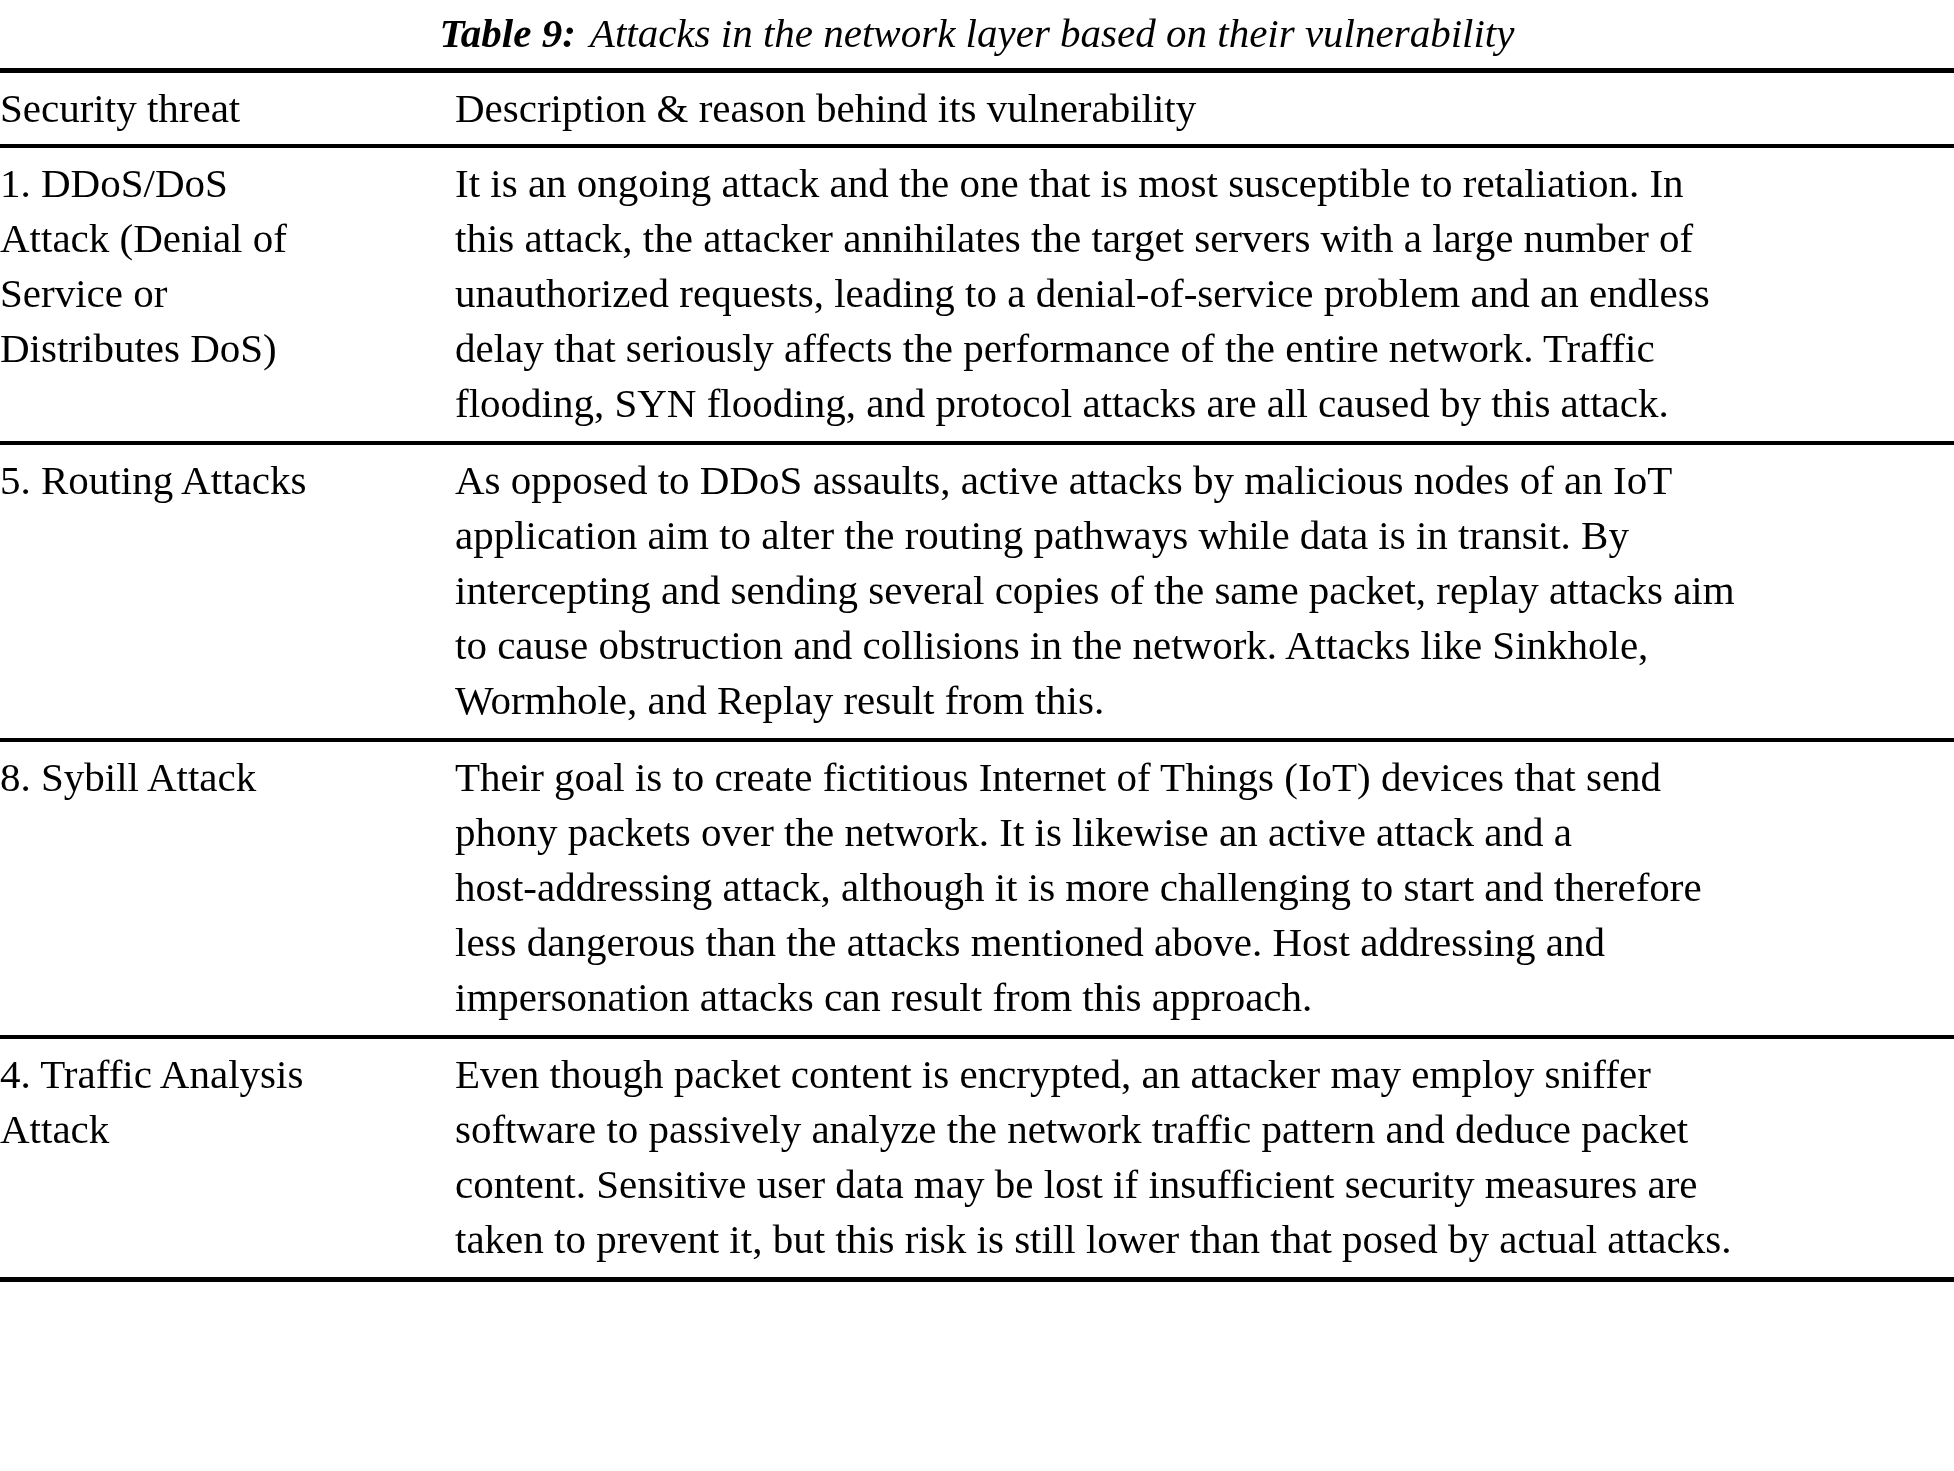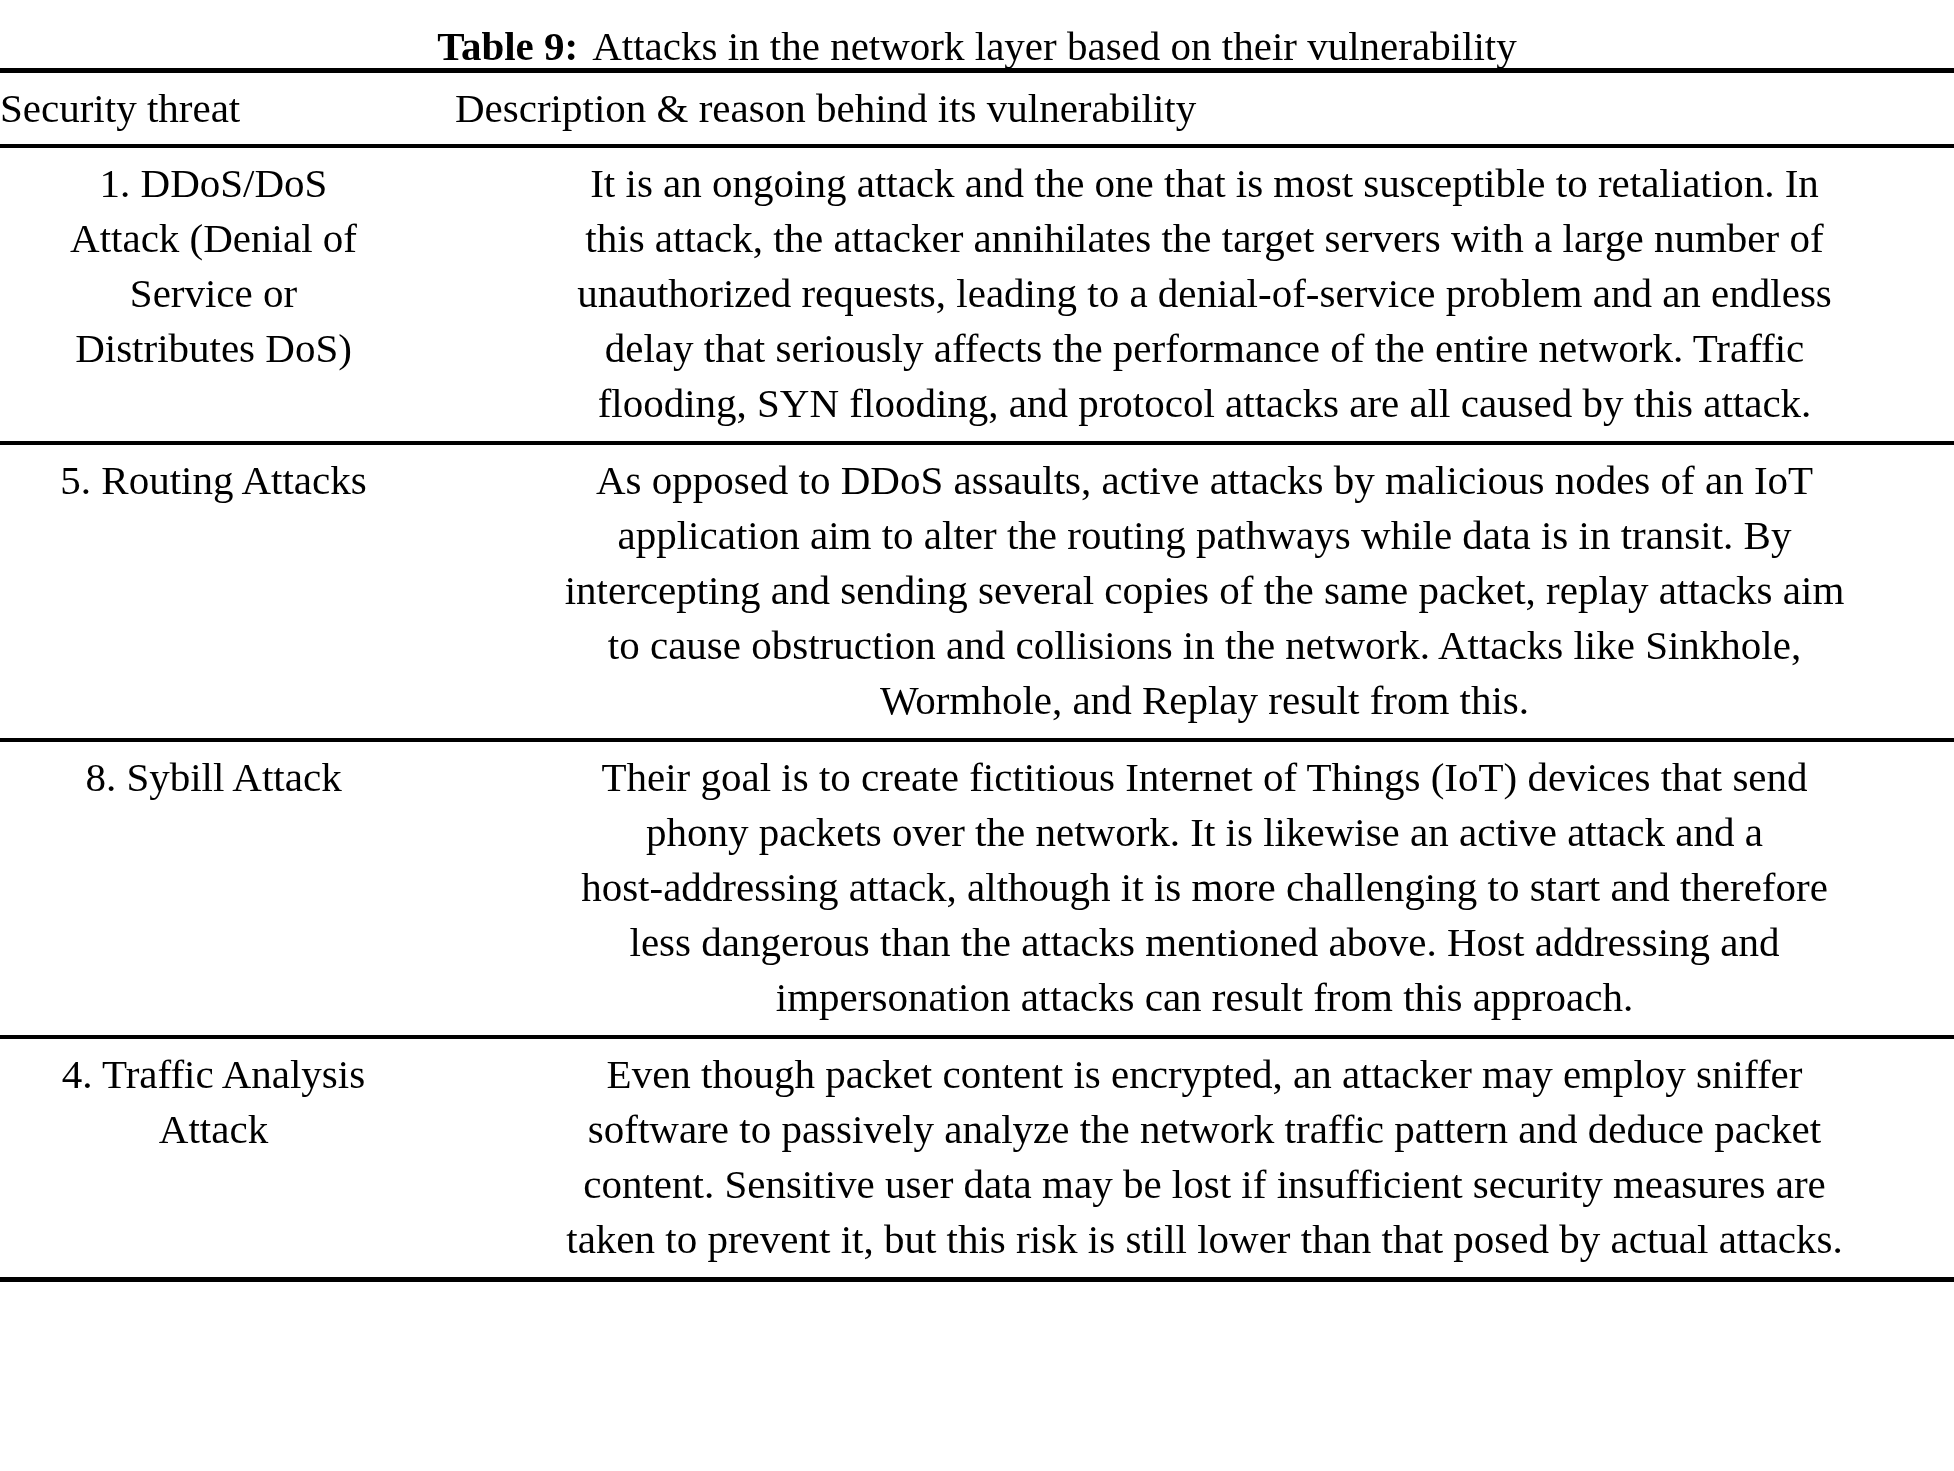"Table 9: Attacks in the" .caption { font-style: none -> italic; padding-top: 19px -> 6px }
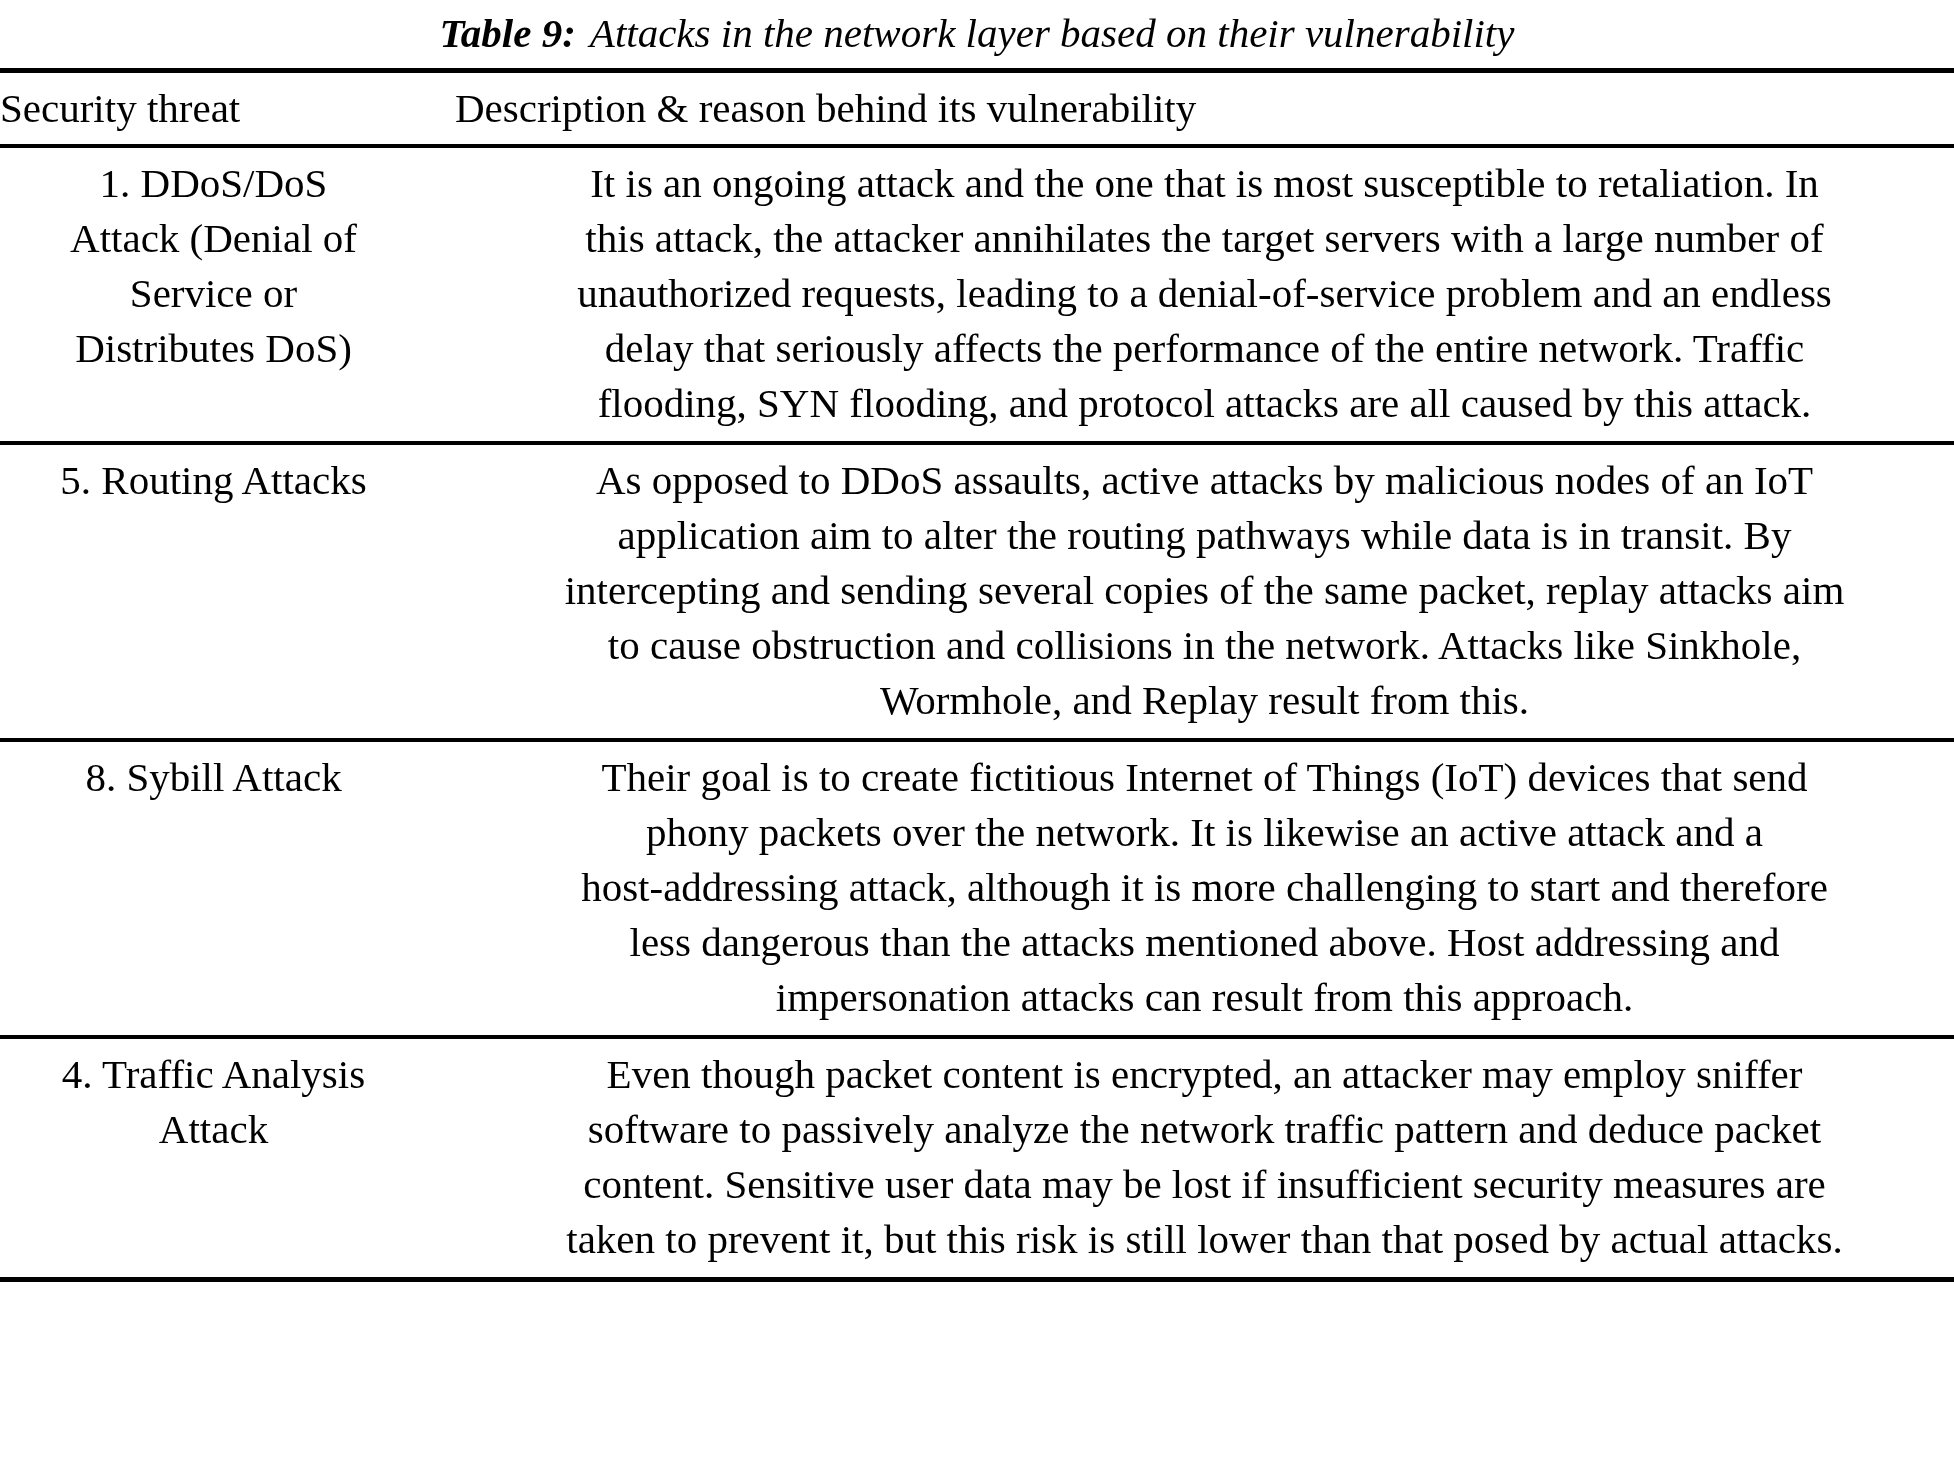"1. DDoS/DoS" .cell-lines { text-align: center -> none }
